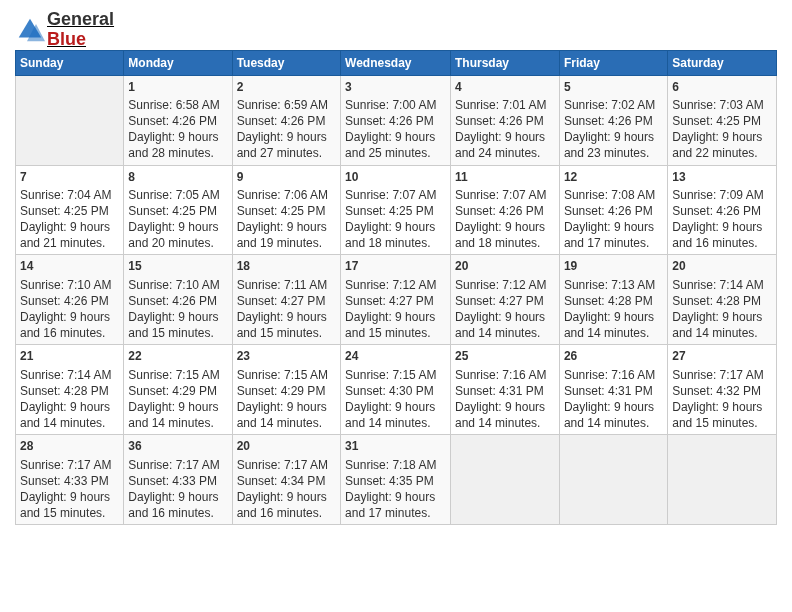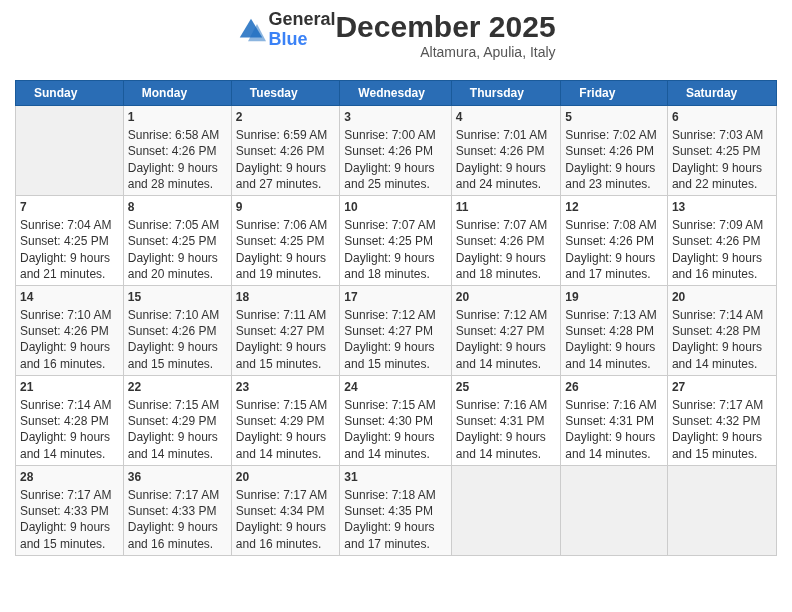"General" .header { justify-content: center -> flex-start; margin-bottom: 20px -> 0; text-decoration: none -> underline }
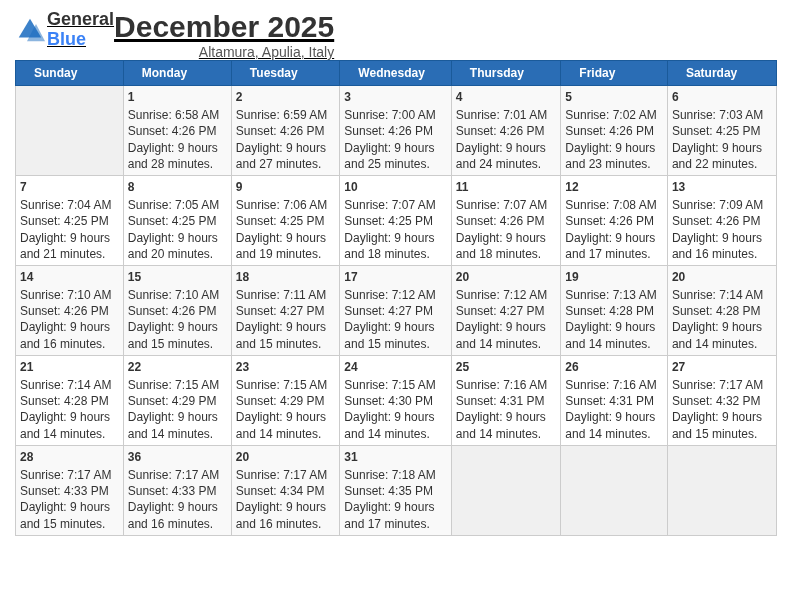"Blue" .logo-blue { color: #3b82f6 -> #b91c1c }
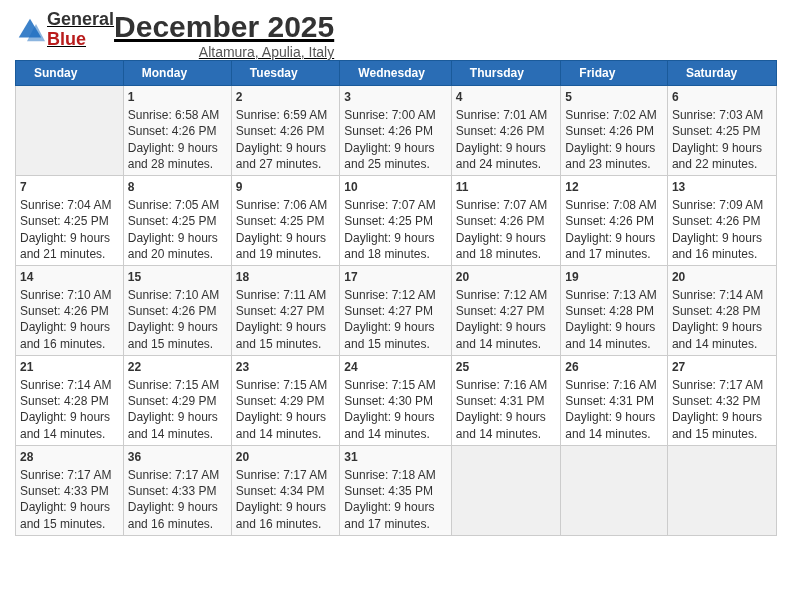"December 2025" div.title-block { html: <div> <div>December 2025</div> <div>Altamura, Apulia, Italy</div> </div> -> none }
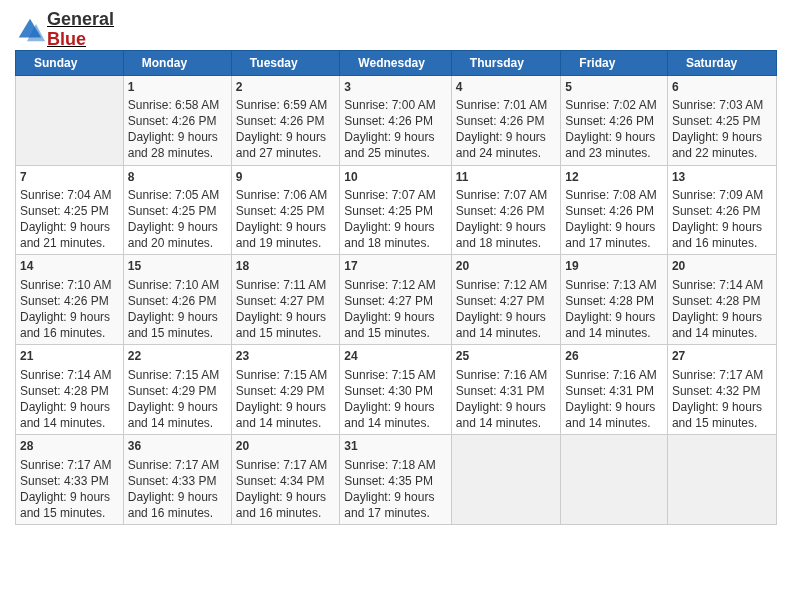"Sunday" .calendar thead th { padding: 5px 18px -> 5px 4px }
